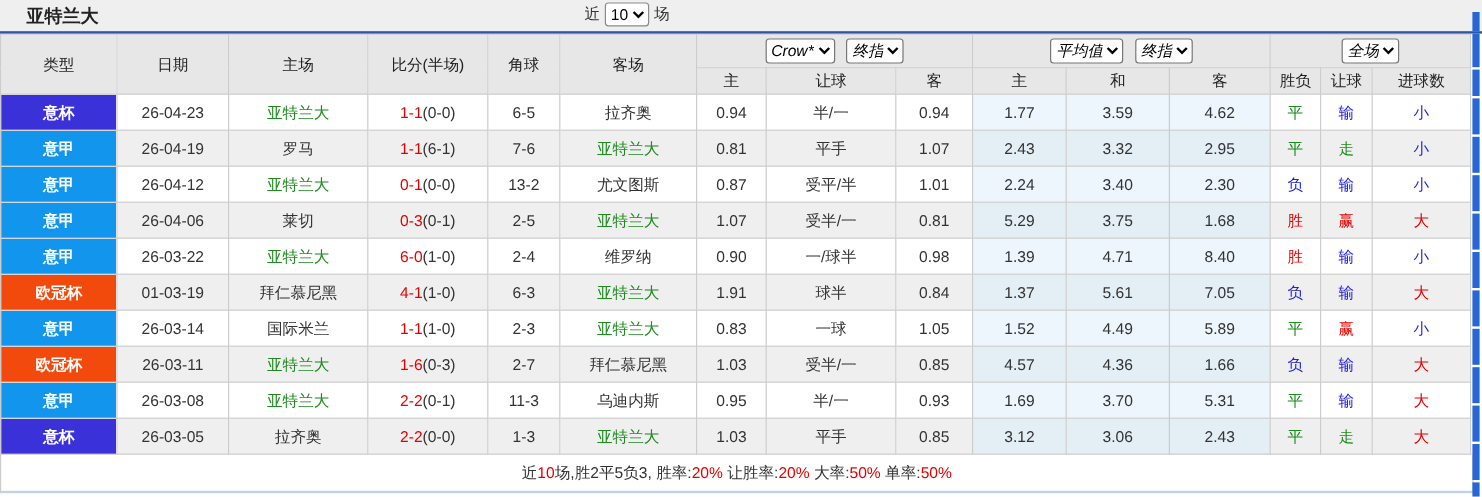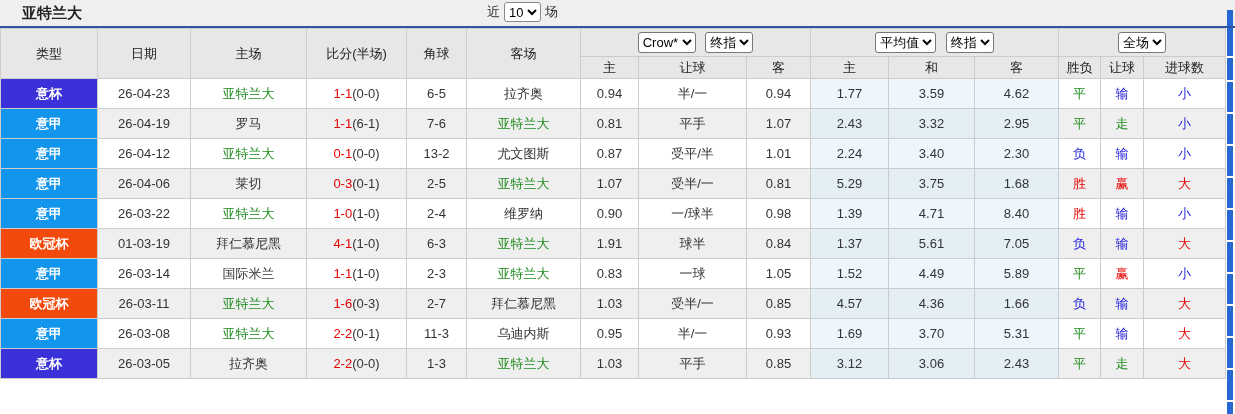"Crow*" .hdr-sel { font-style: none -> italic }
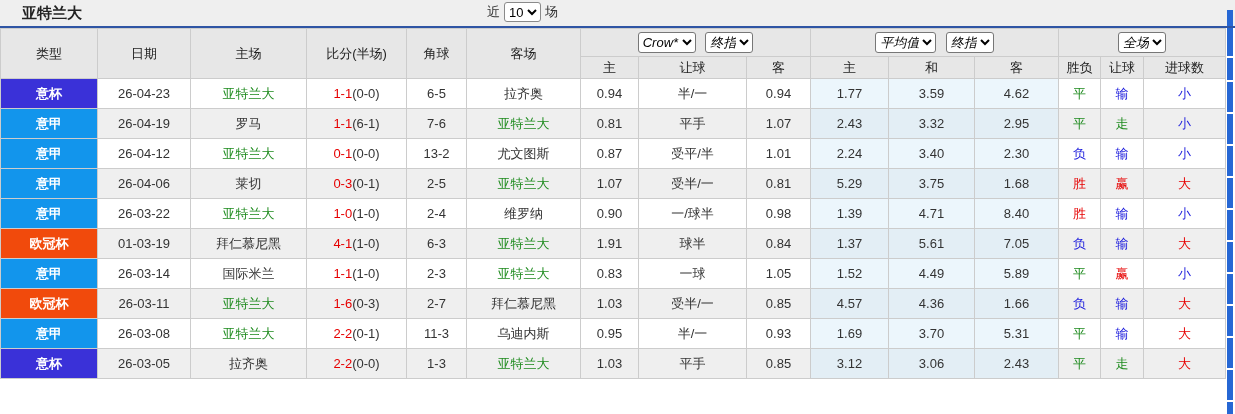"1-0" span.ft { text: 1-0 -> 6-0 }
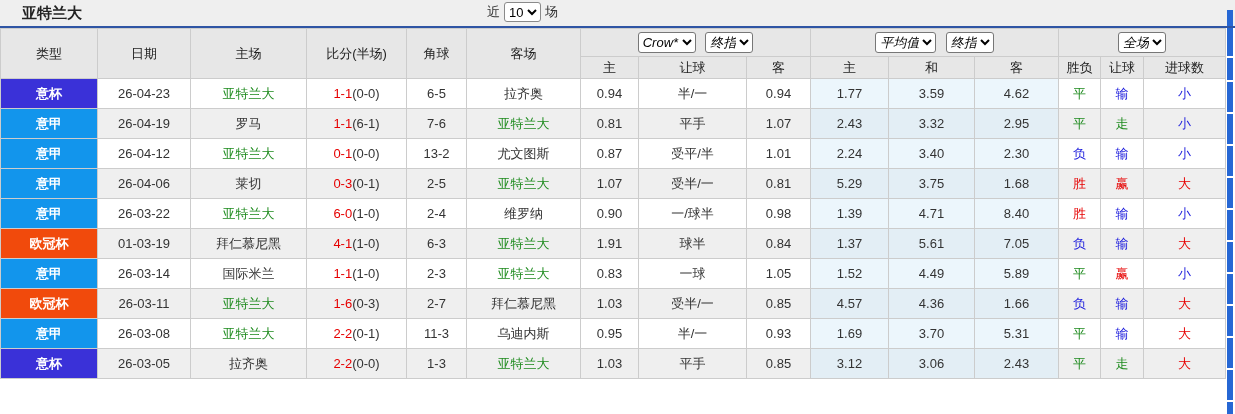"近10场,胜2平5负3, 胜率:20% 让胜率:20% 大率:50%" div.footer { html: none -> <div> <span><span>近</span><span>10</span><span>场,胜2平5负3, 胜率:</span><span>20%</span><span> 让胜率:</span><span>20%</span><span> 大率:</span><span>50%</span><span> 单率:</span><span>50%</span></span> </div> }
